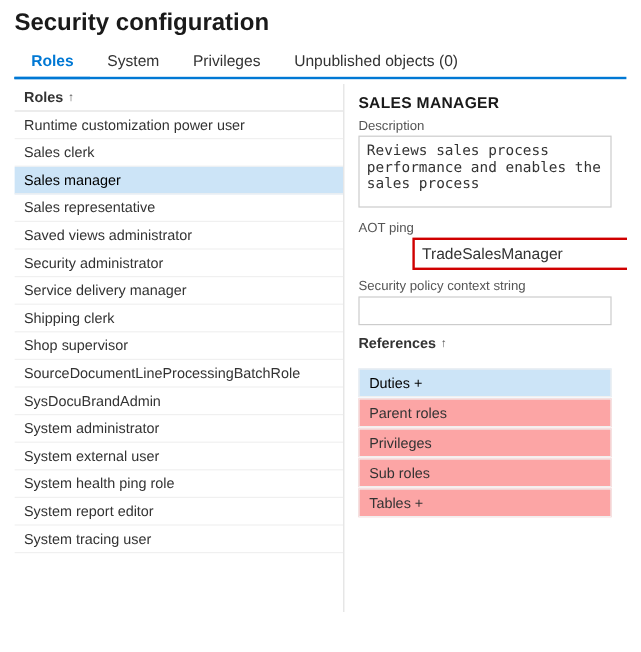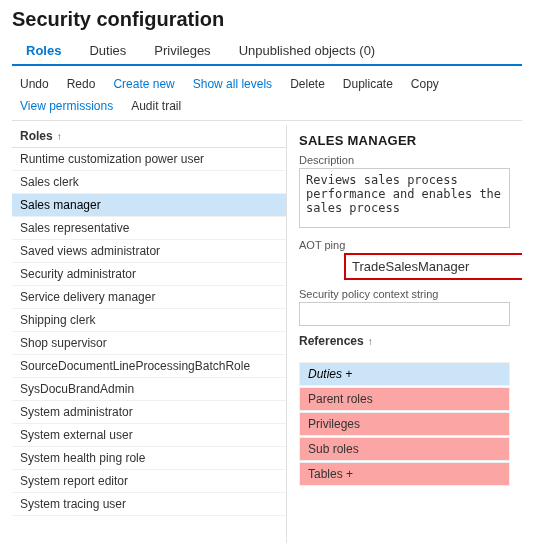"Duties" button.tab { text: Duties -> System }
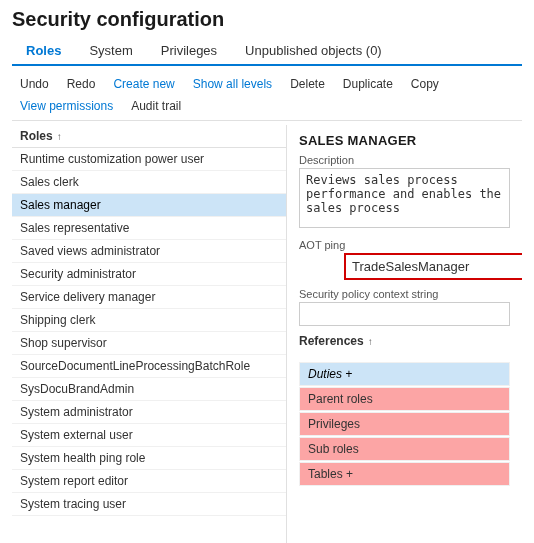"Undo" div.toolbar { html: <div> <button>Undo</button> <button>Redo</button> <button>Create new</button> <button>Show all levels</button> <button>Delete</button> <button>Duplicate</button> <button>Copy</button> <button>View permissions</button> <button>Audit trail</button> </div> -> none }
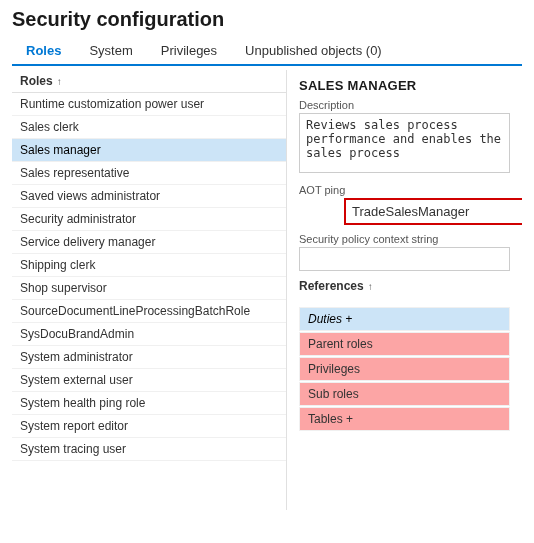"Duties +" .ref-item.selected { font-style: italic -> none }
